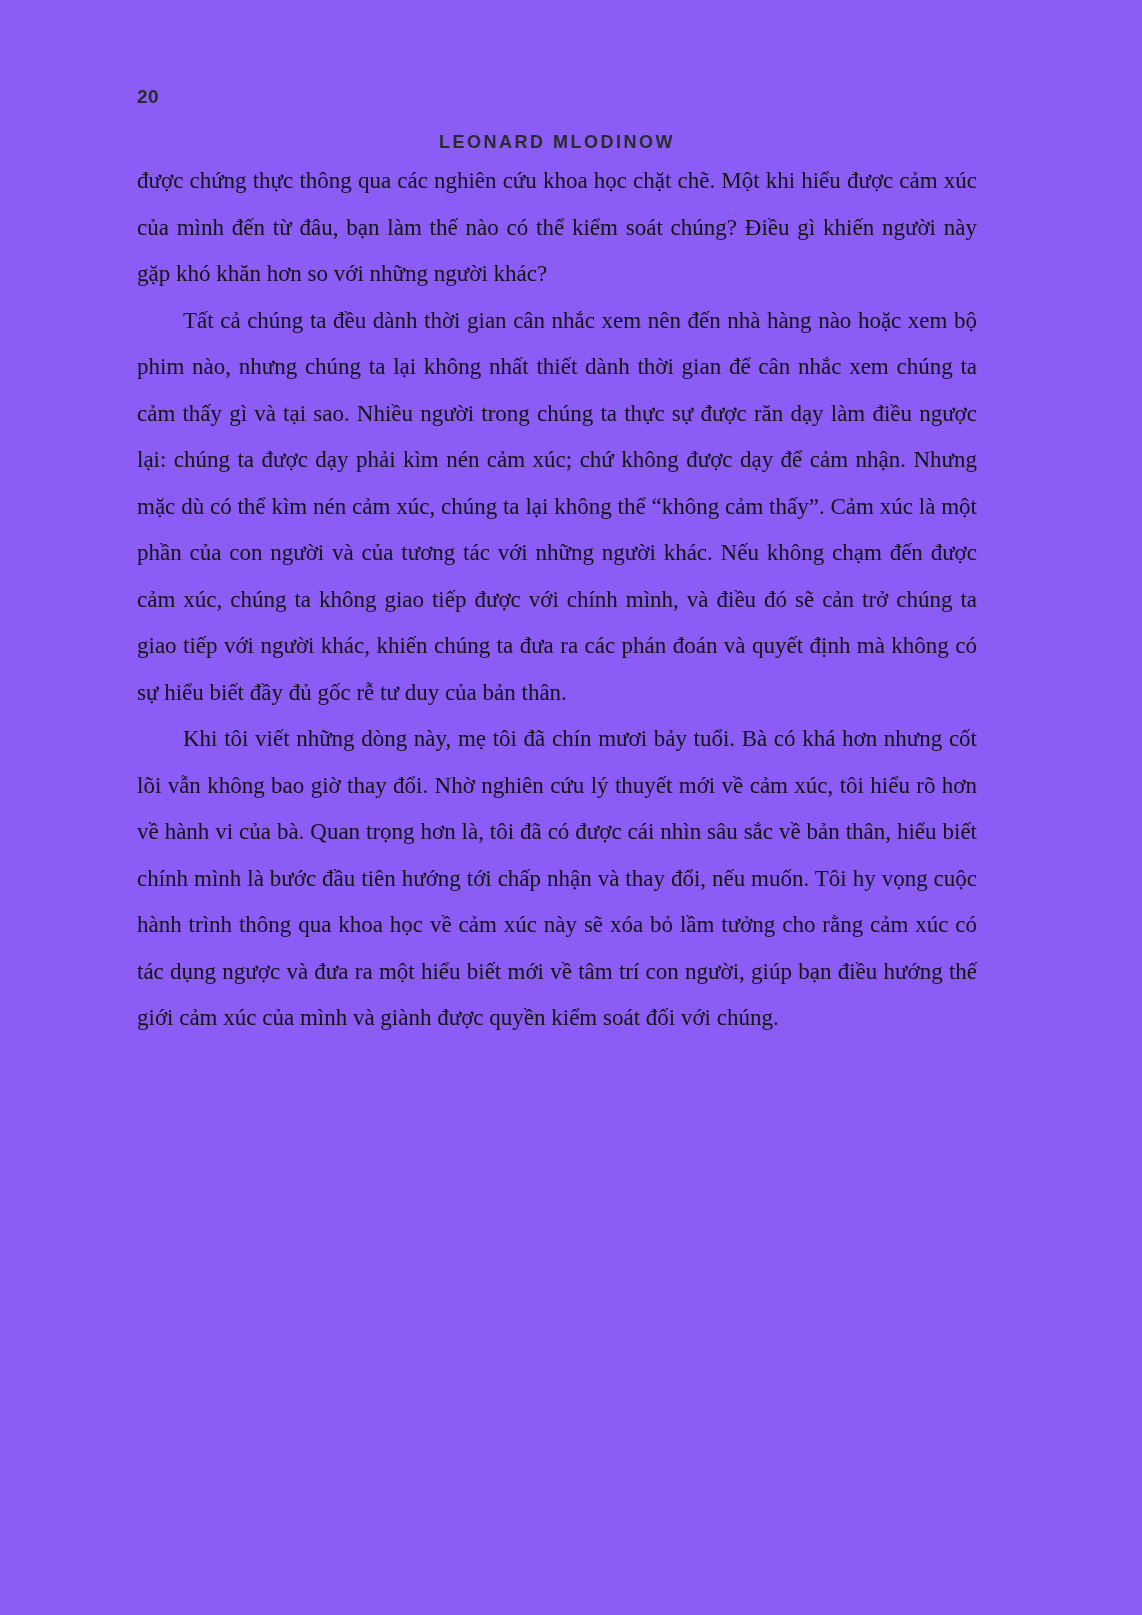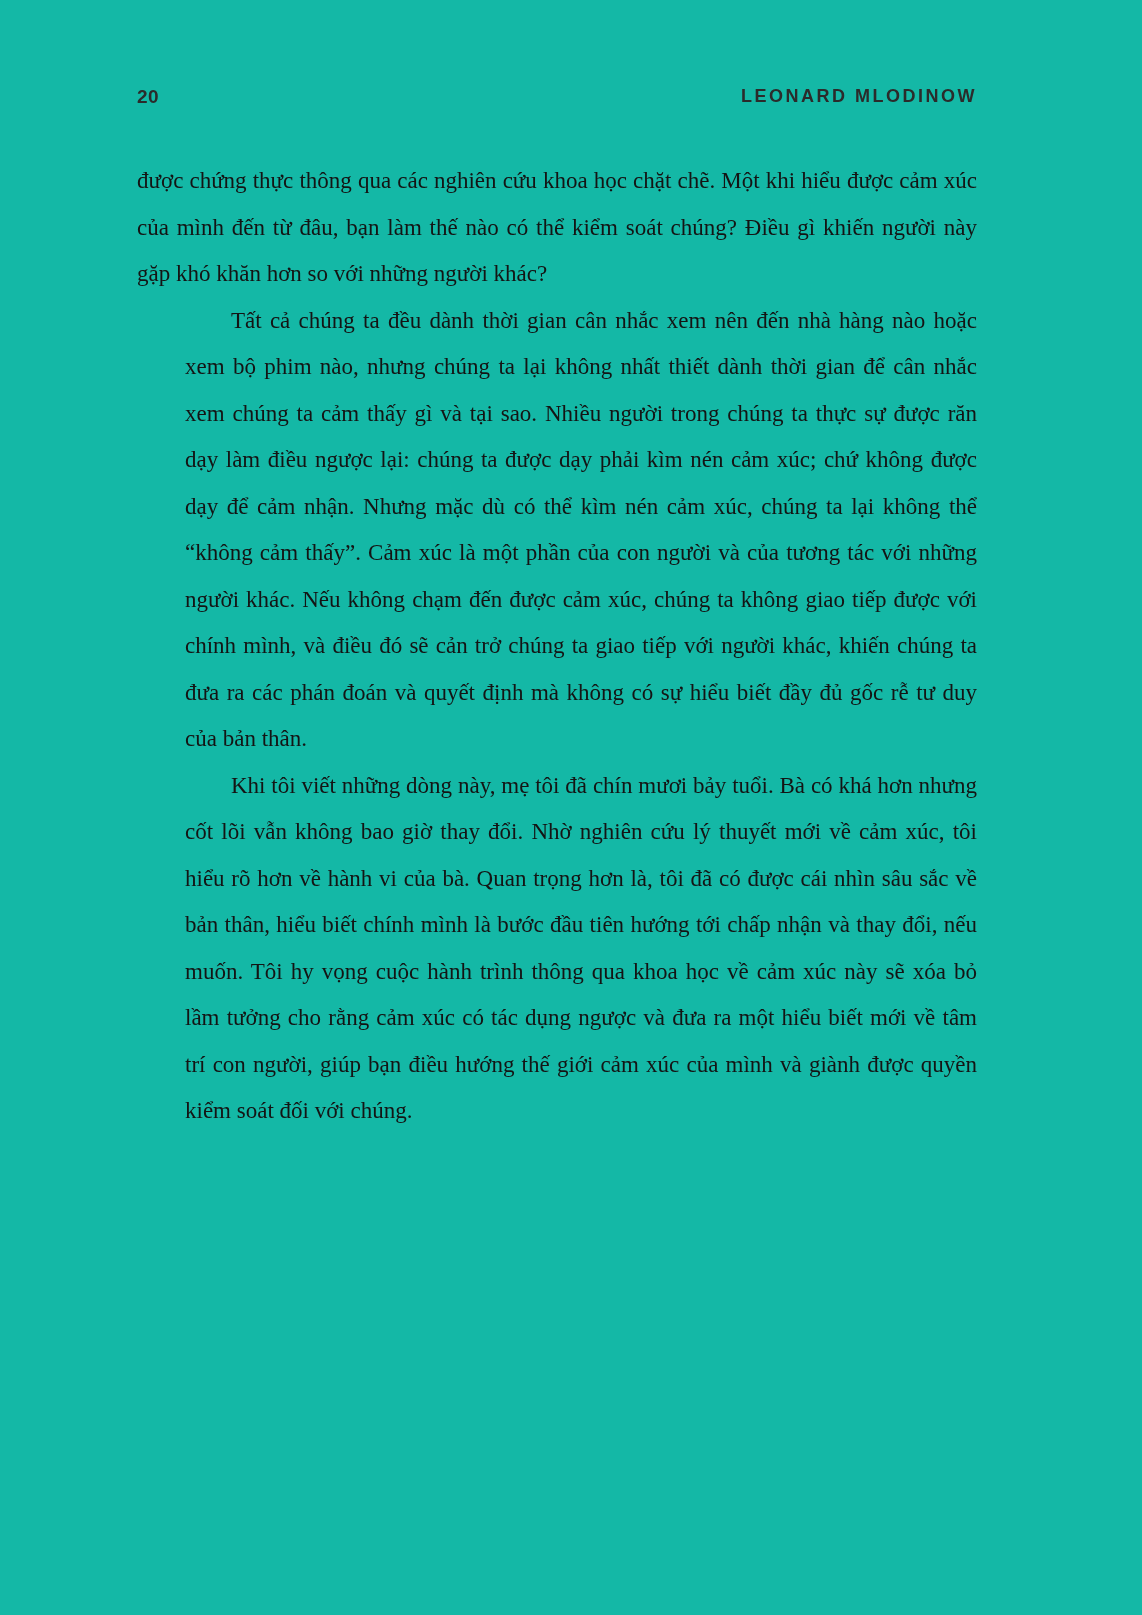"20" .page { background: #14b8a6 -> #8b5cf6 }
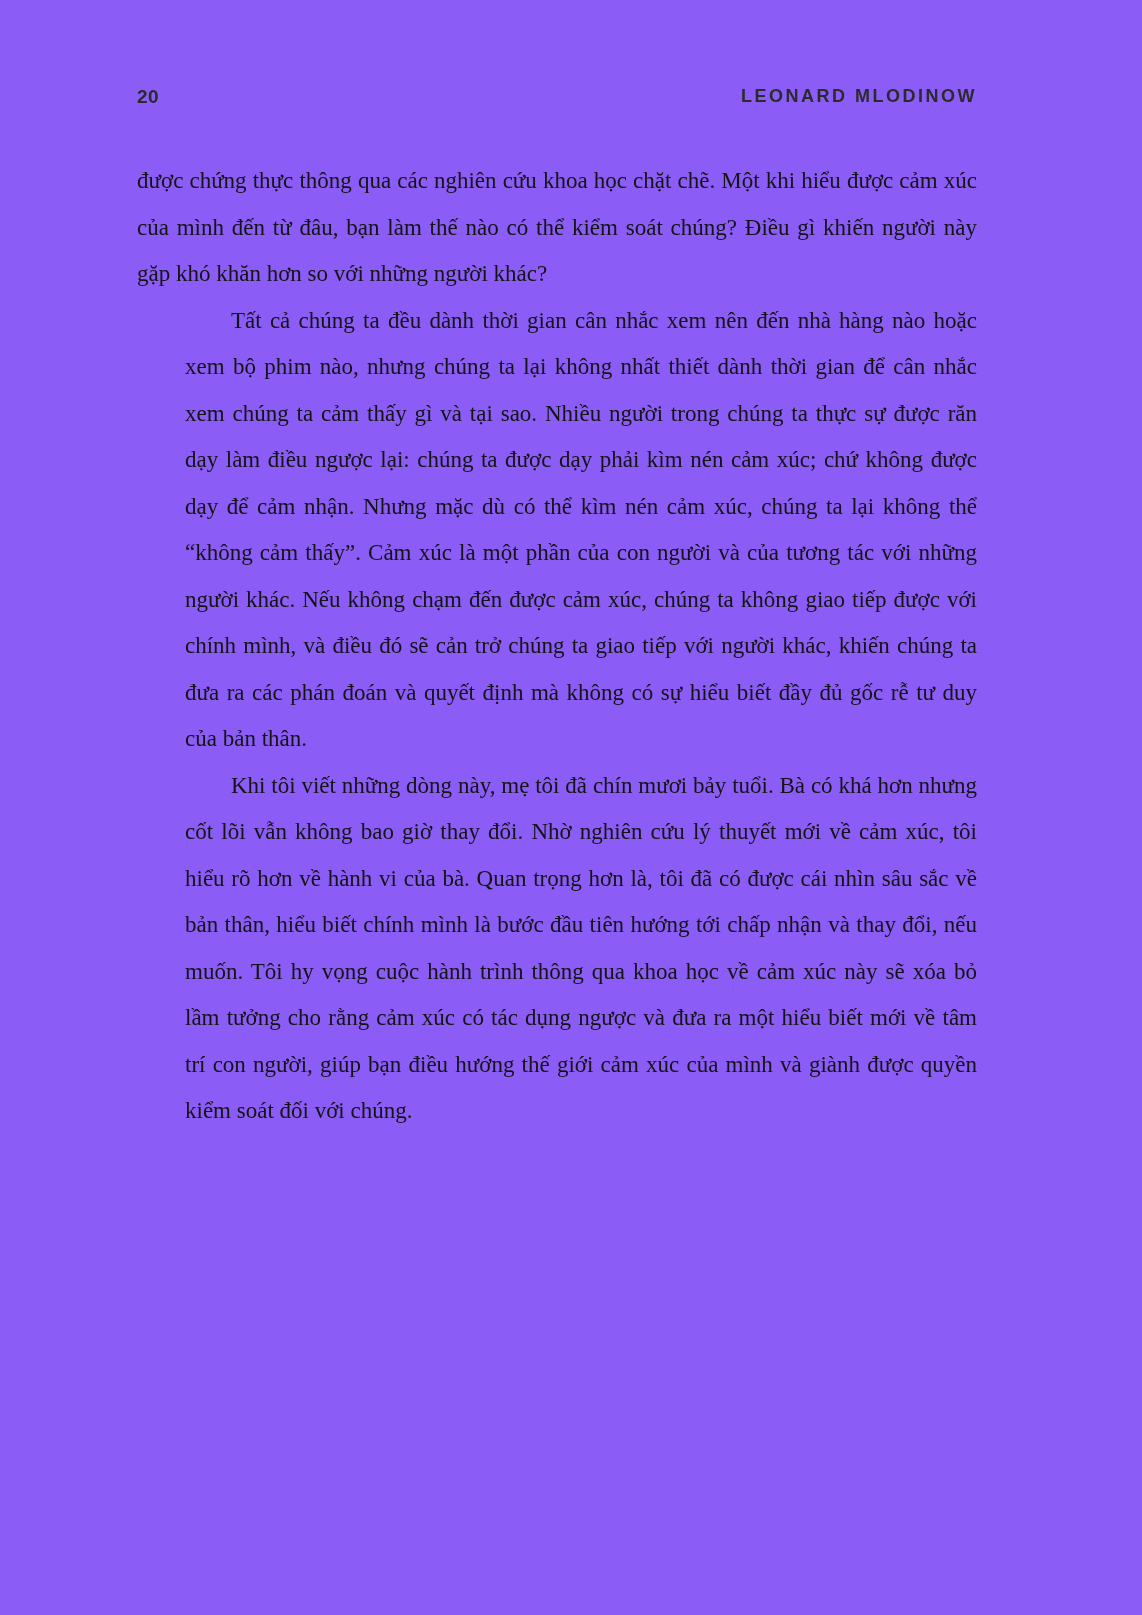"LEONARD MLODINOW" .head-title { margin-top: none -> 46px; text-align: right -> center }
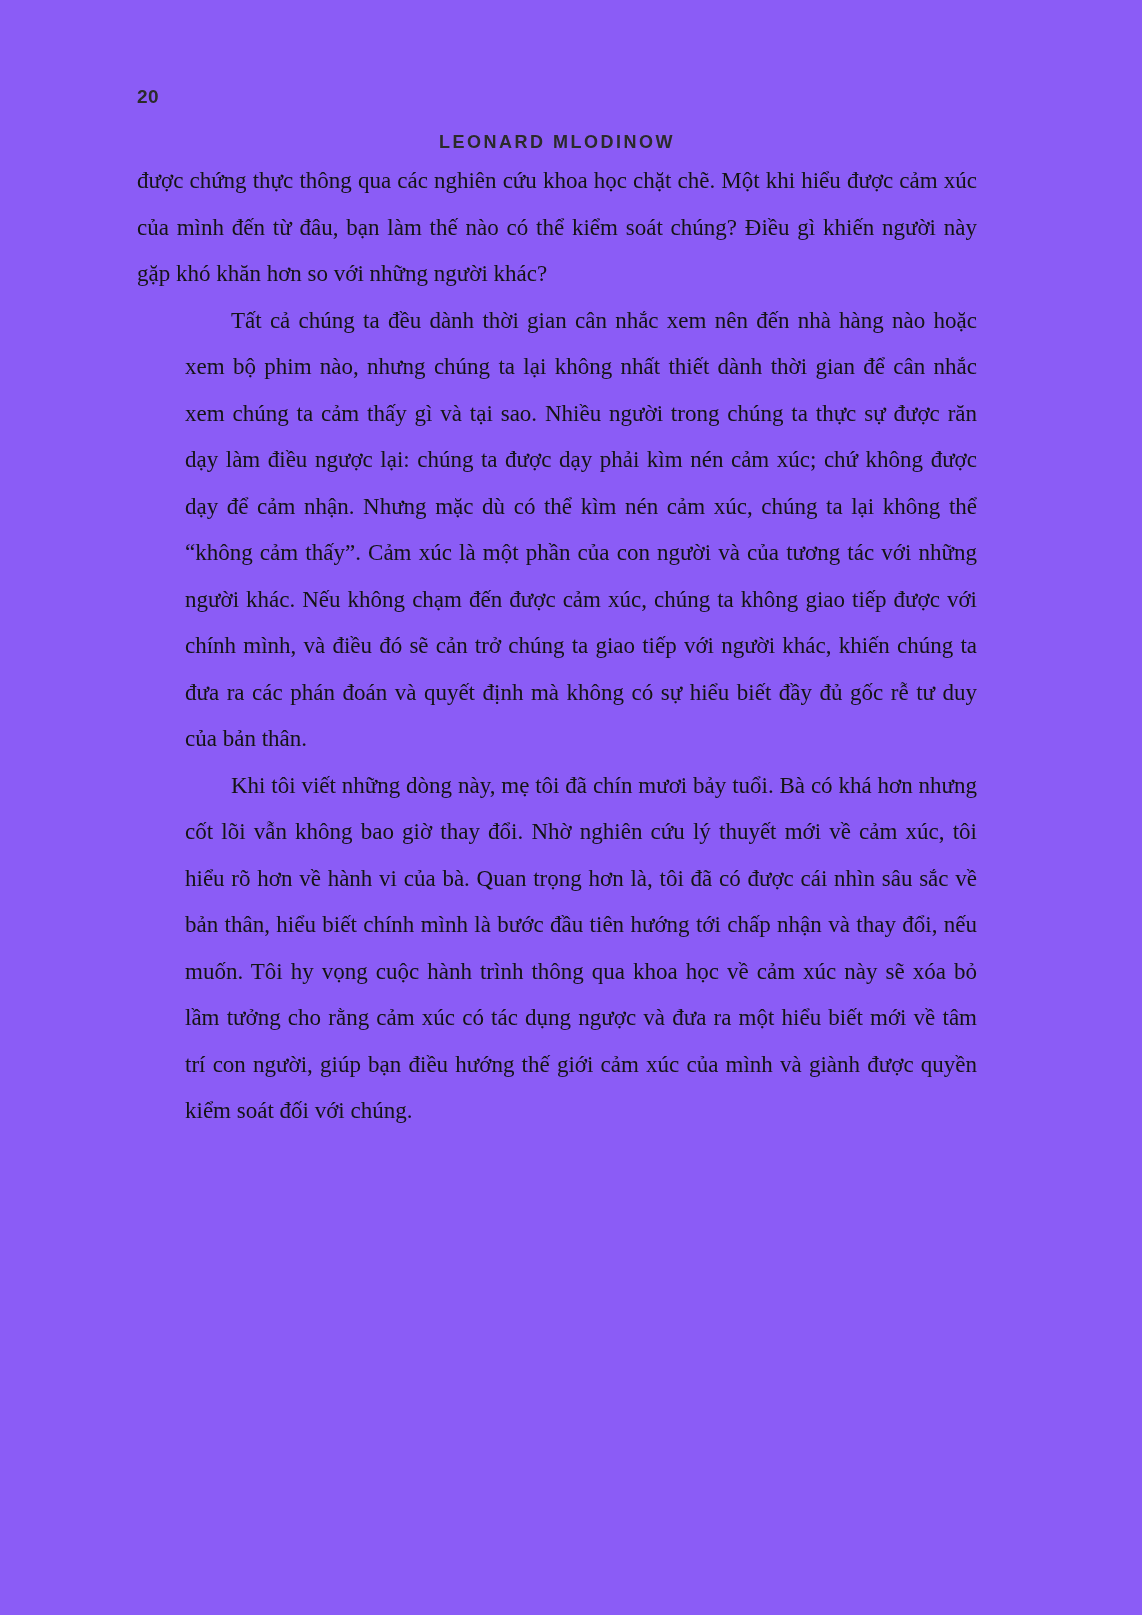"Tất cả chúng ta đều" .body-text p.indent { margin-left: 48px -> none }
